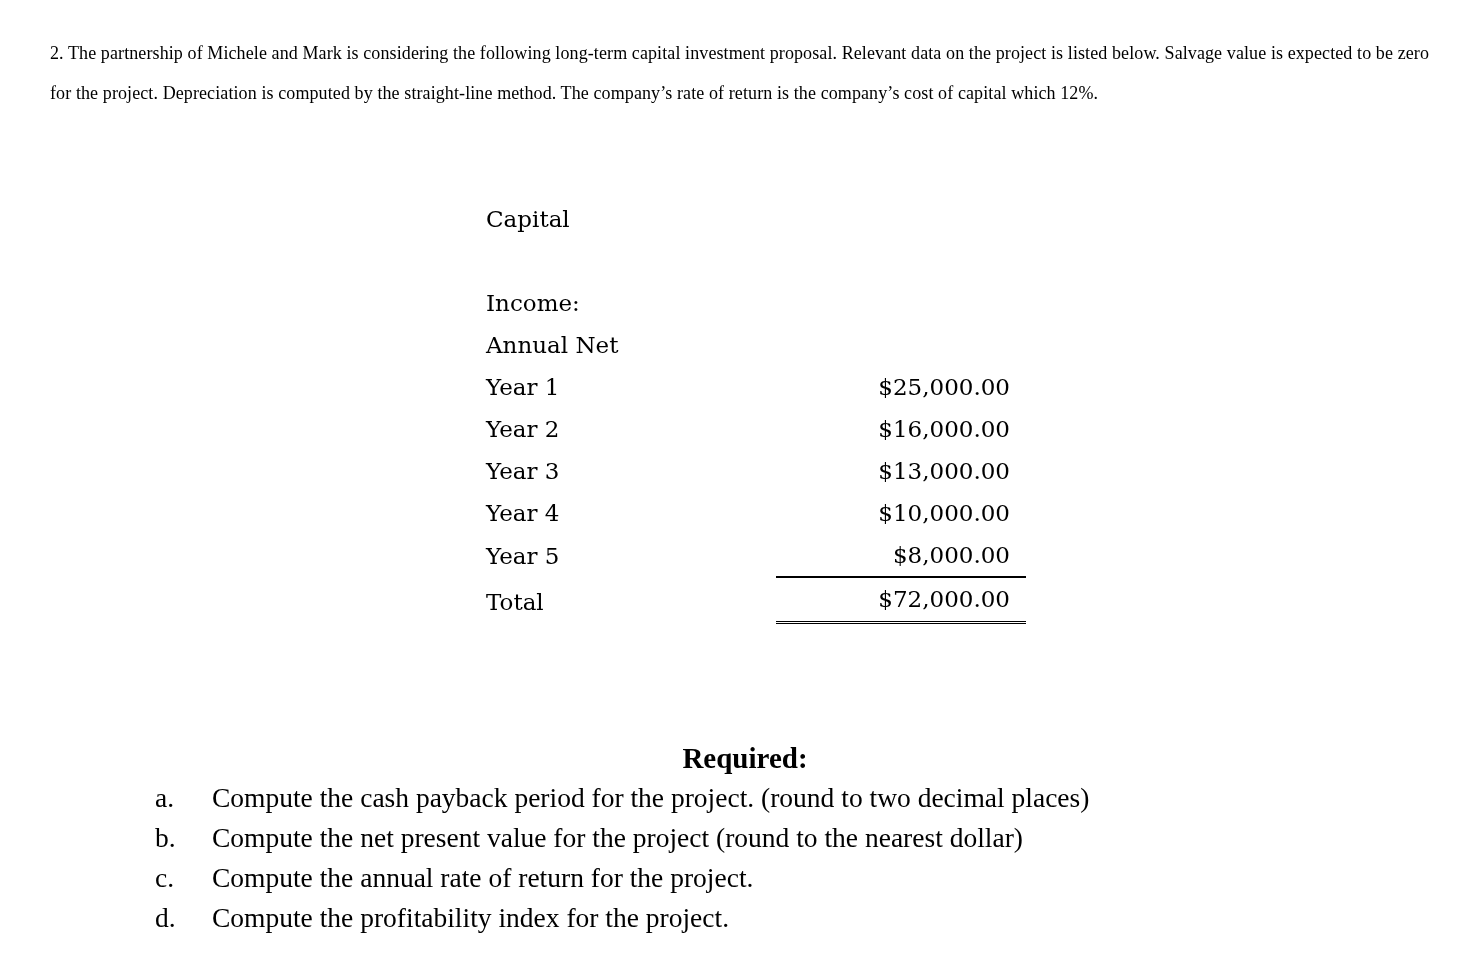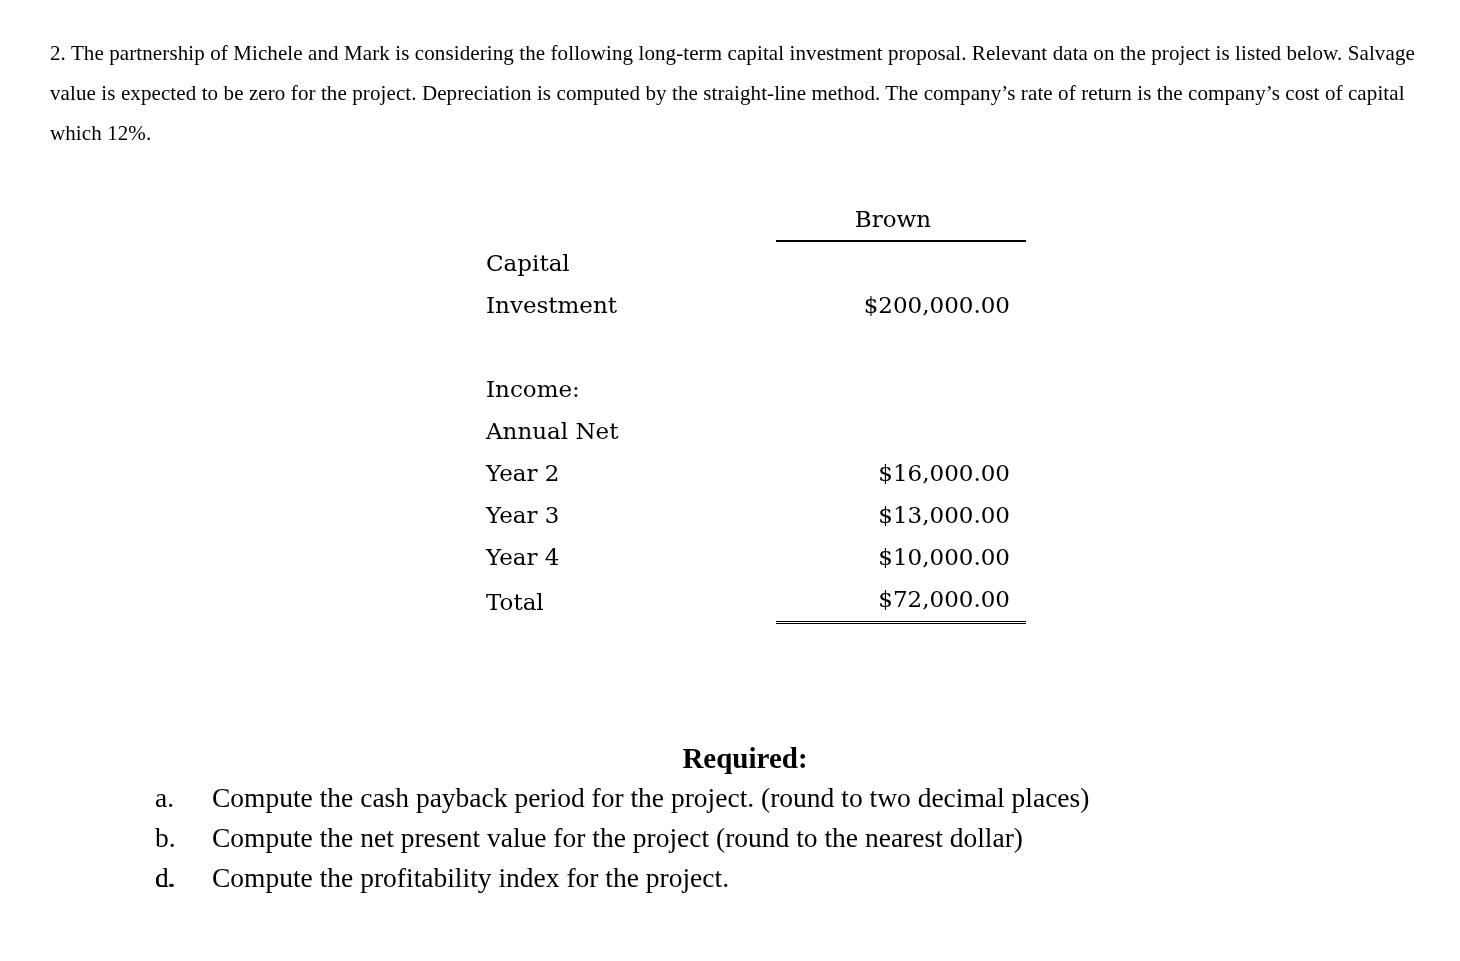"2. The partnership of Michele" #question-para { font-size: 21px -> 18px }
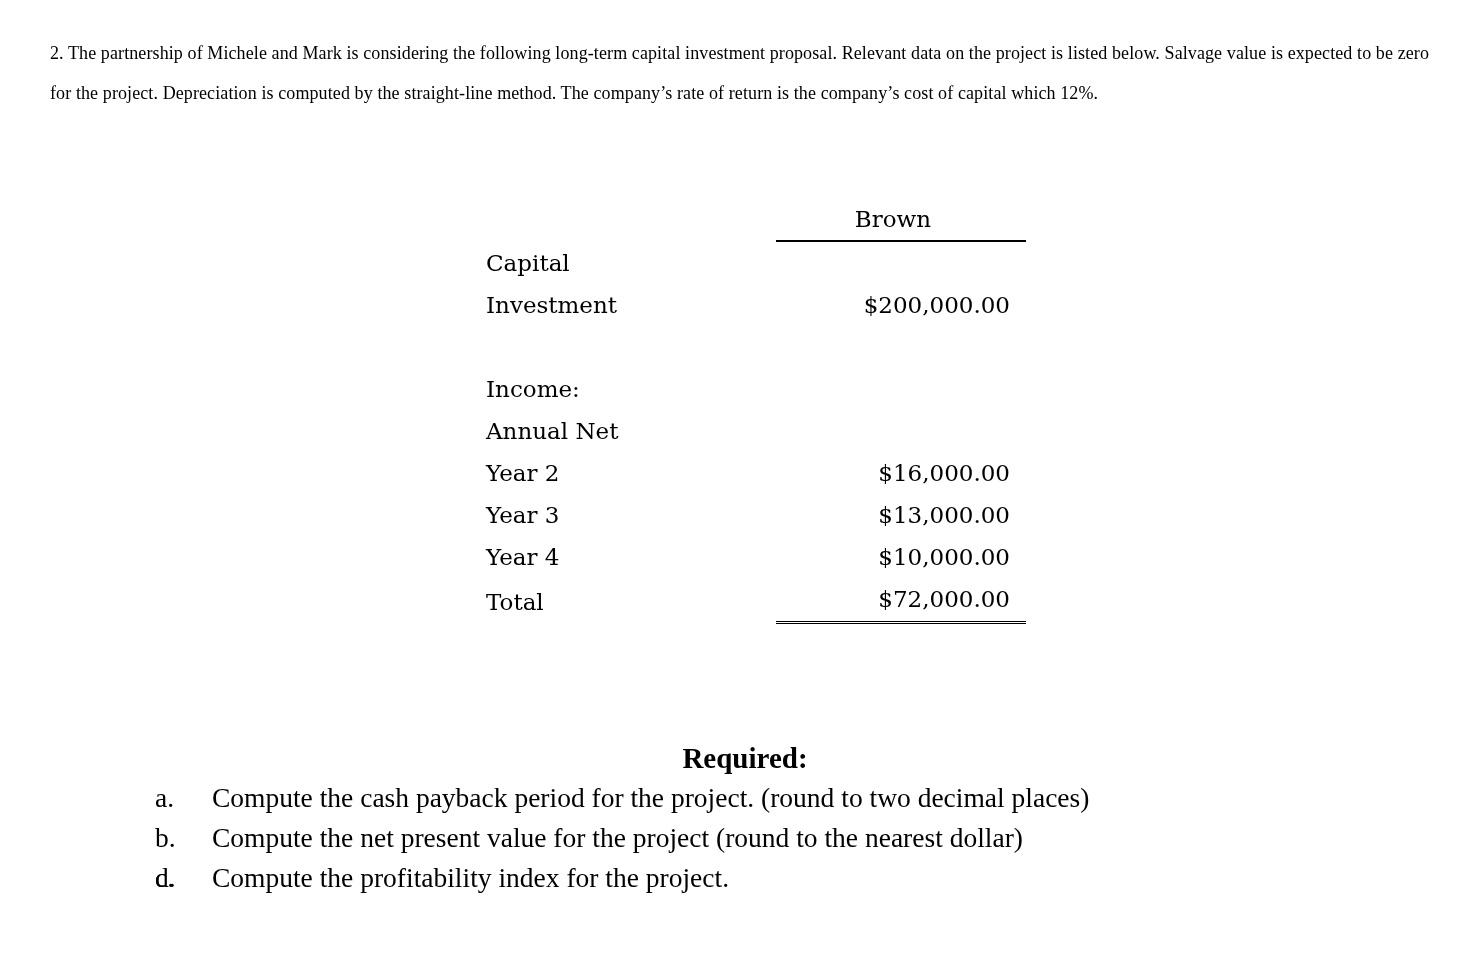"Brown" tr.hdr-row { html: <tr> <td></td> <td>Brown</td> </tr> -> none }
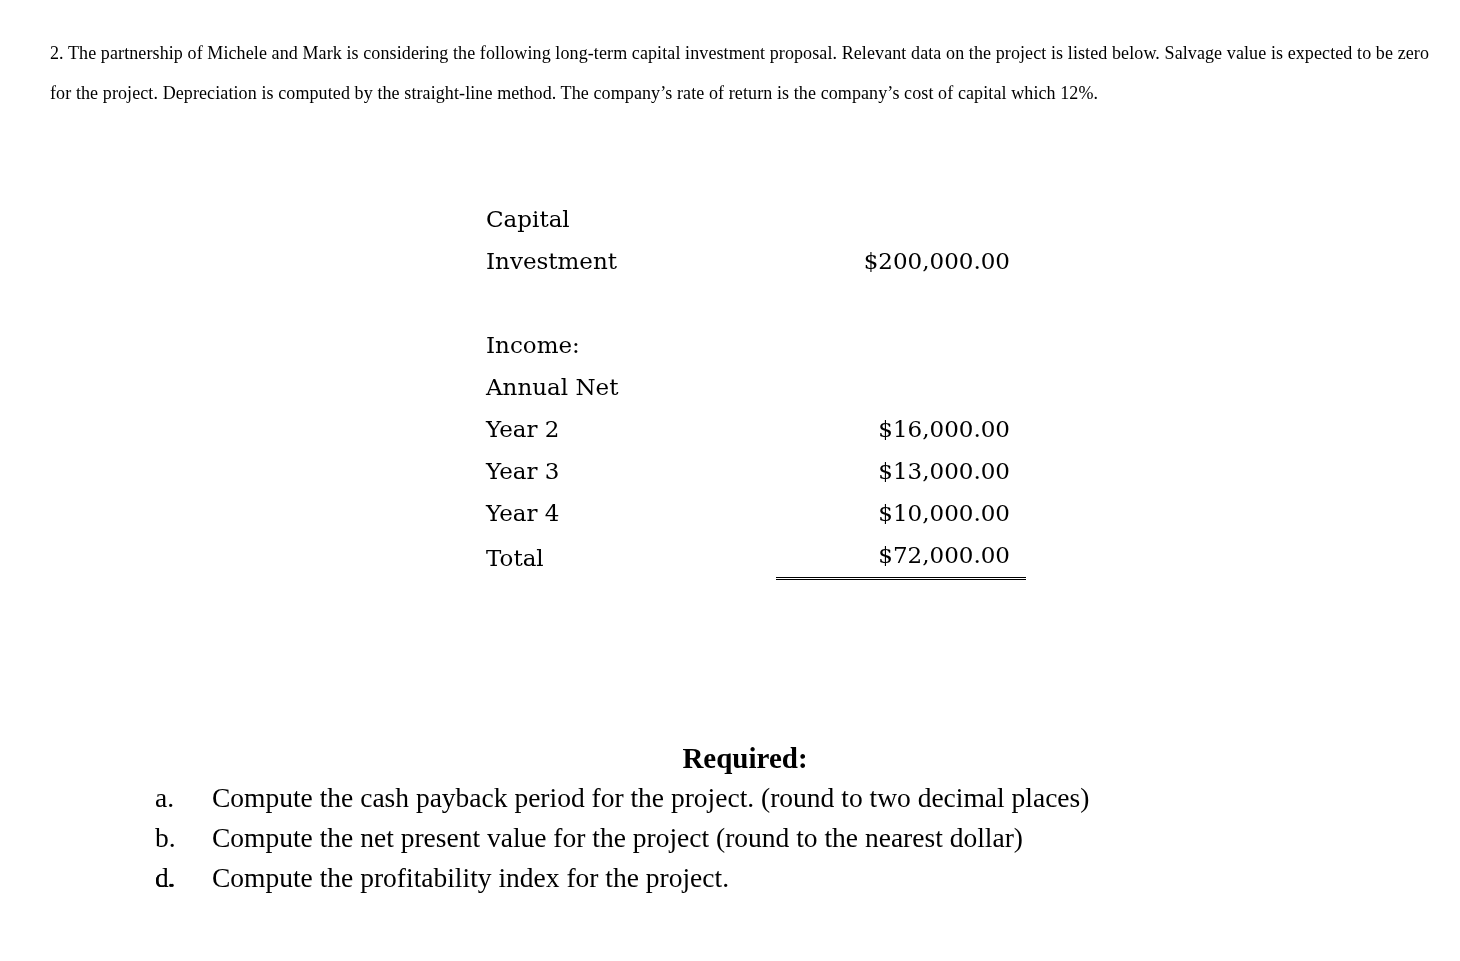"Investment" tr { html: <tr> <td>Investment</td> <td>$200,000.00</td> </tr> -> none }
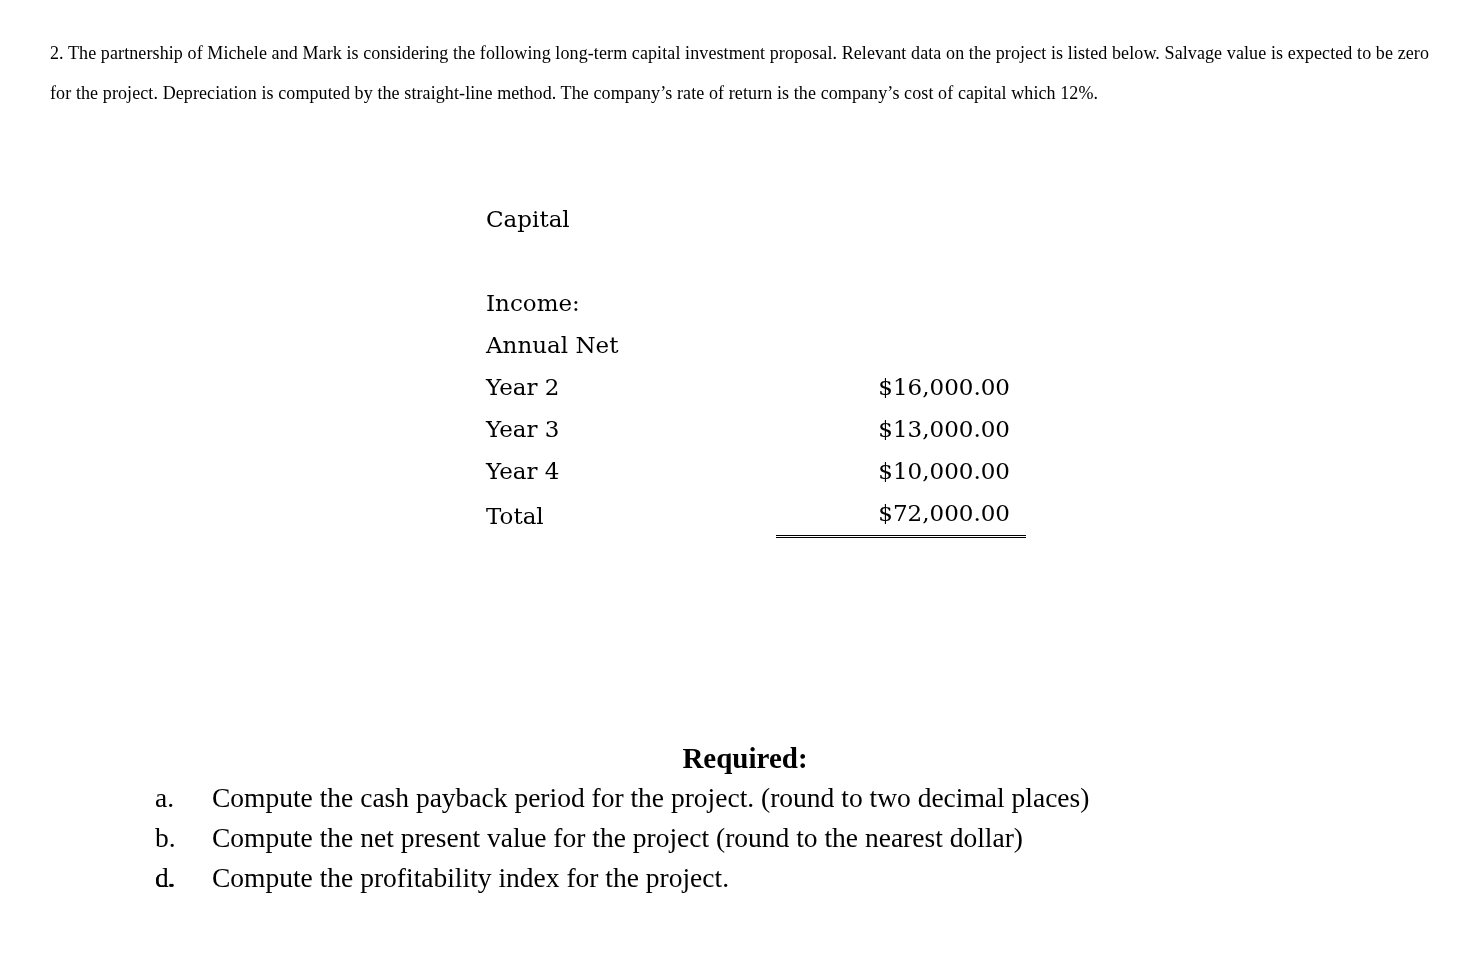"Year 1" tr { html: none -> <tr> <td>Year 1</td> <td>$25,000.00</td> </tr> }
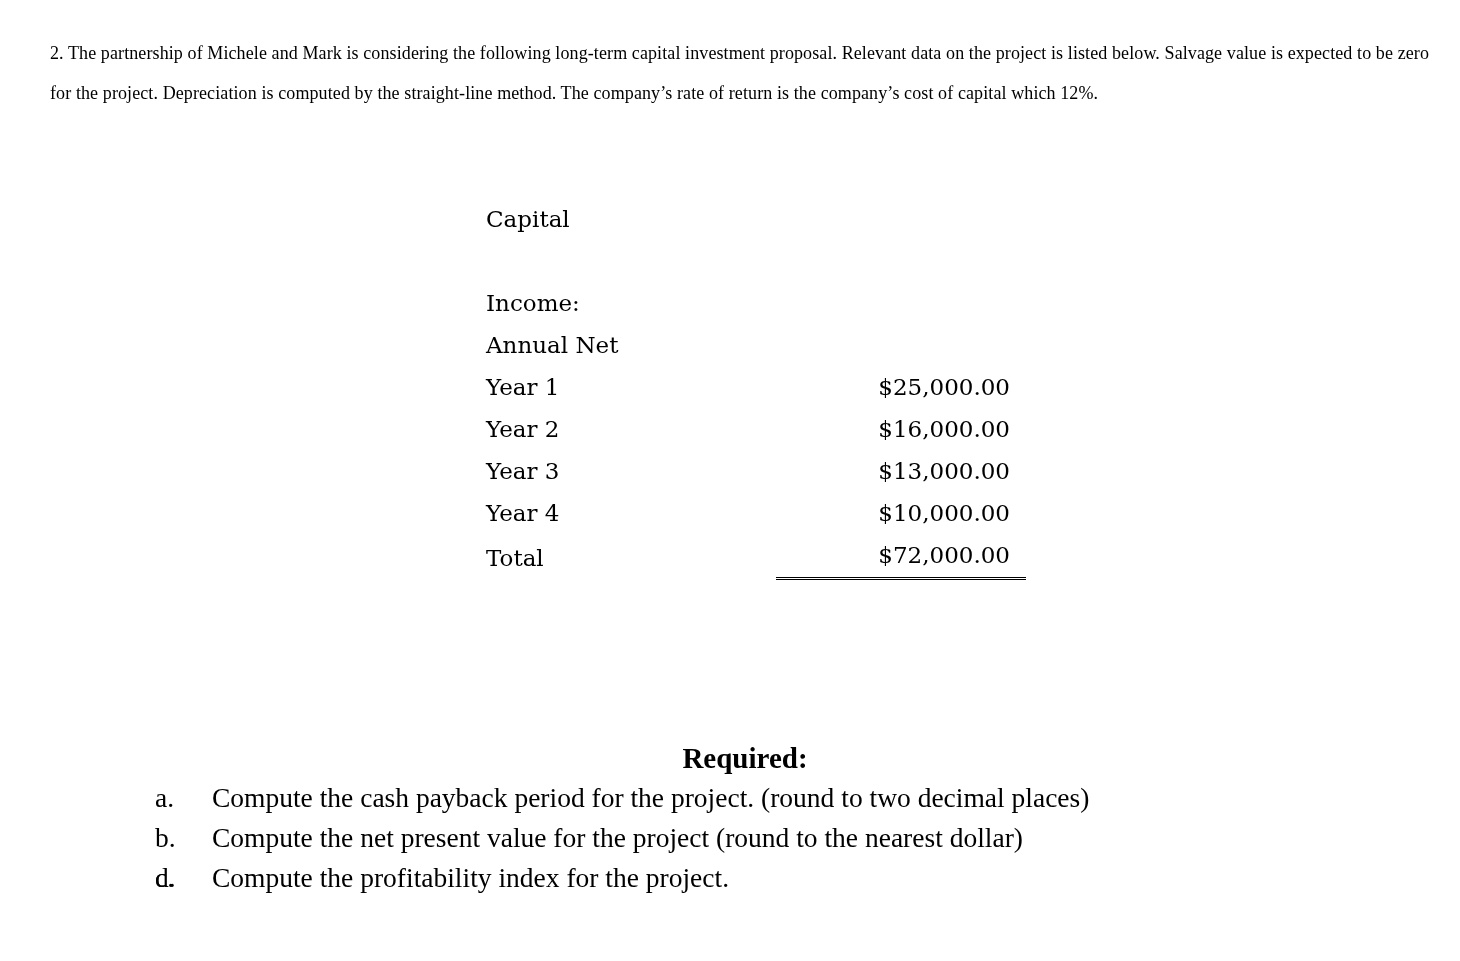"Year 5" tr.rule-below { html: none -> <tr> <td>Year 5</td> <td>$8,000.00</td> </tr> }
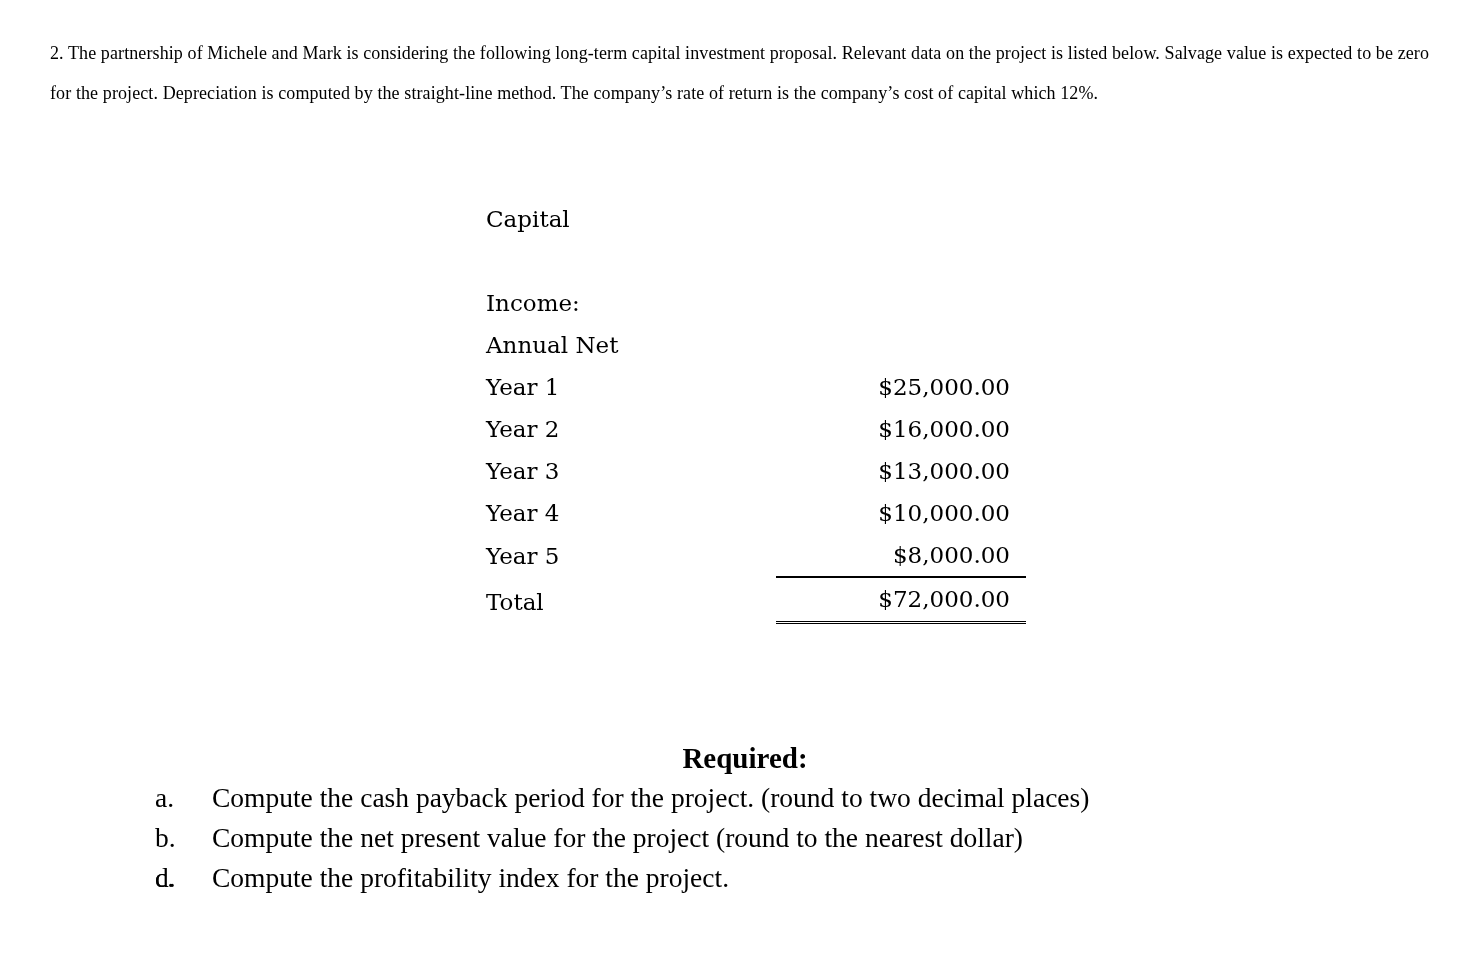"Compute the annual rate of" span.item-text { html: none -> <span>Compute the annual rate of return for the project.</span> }
